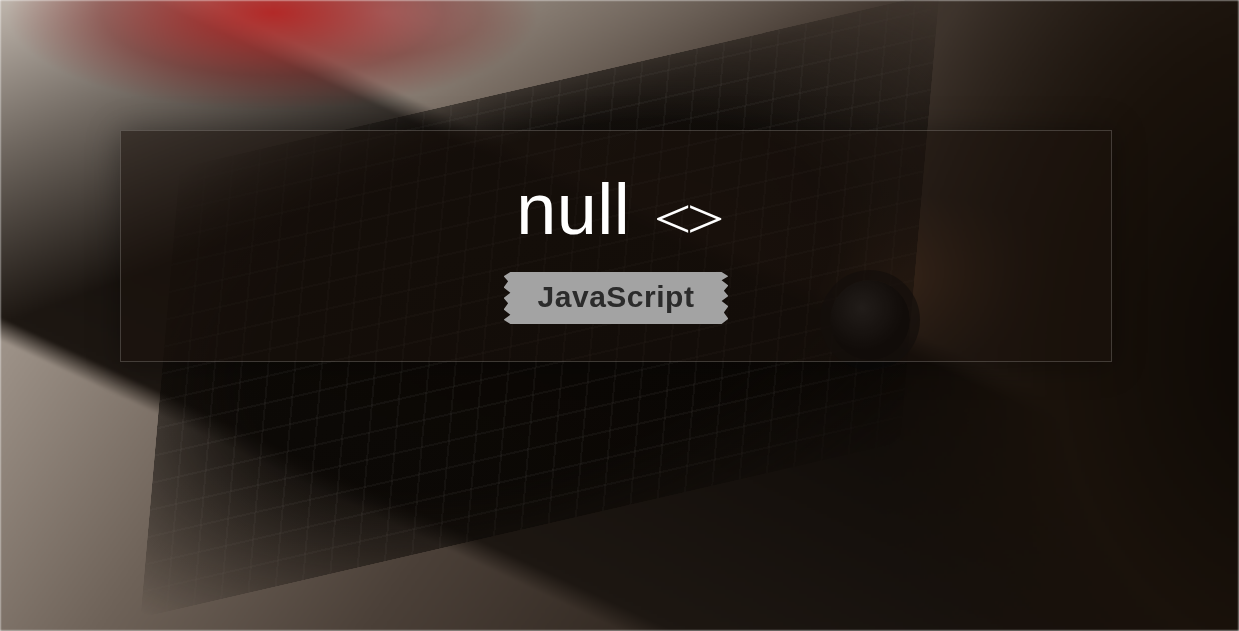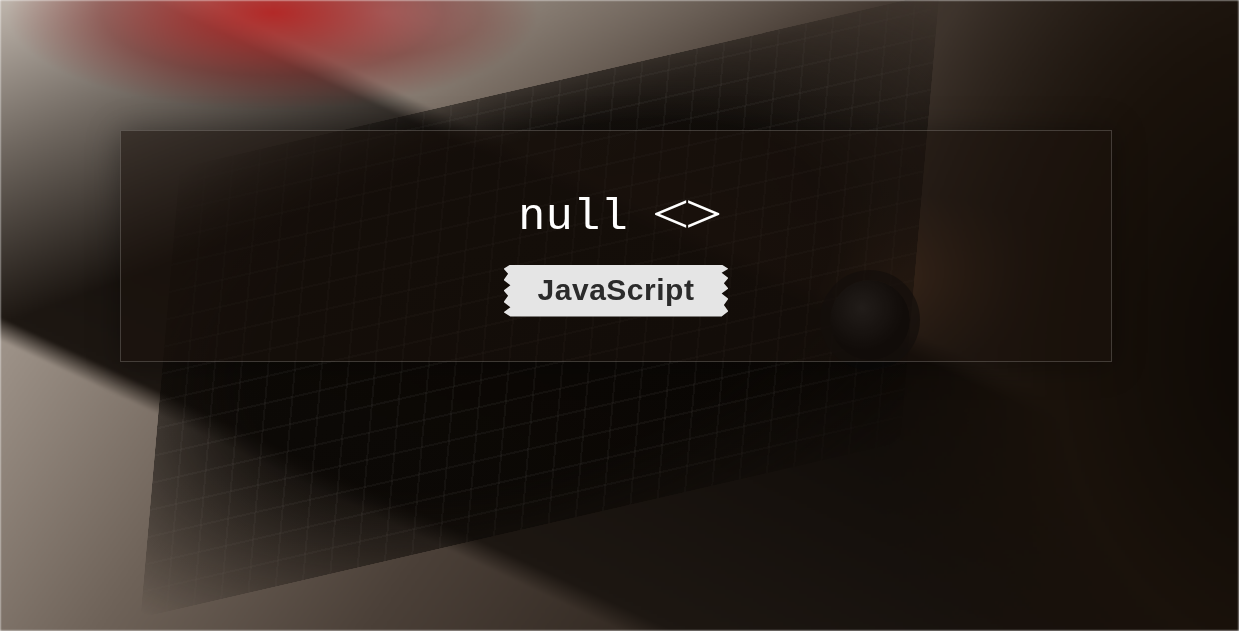"null" .word-null { font-family: Liberation Mono, monospace -> Liberation Sans, sans-serif; font-size: 45px -> 72px }
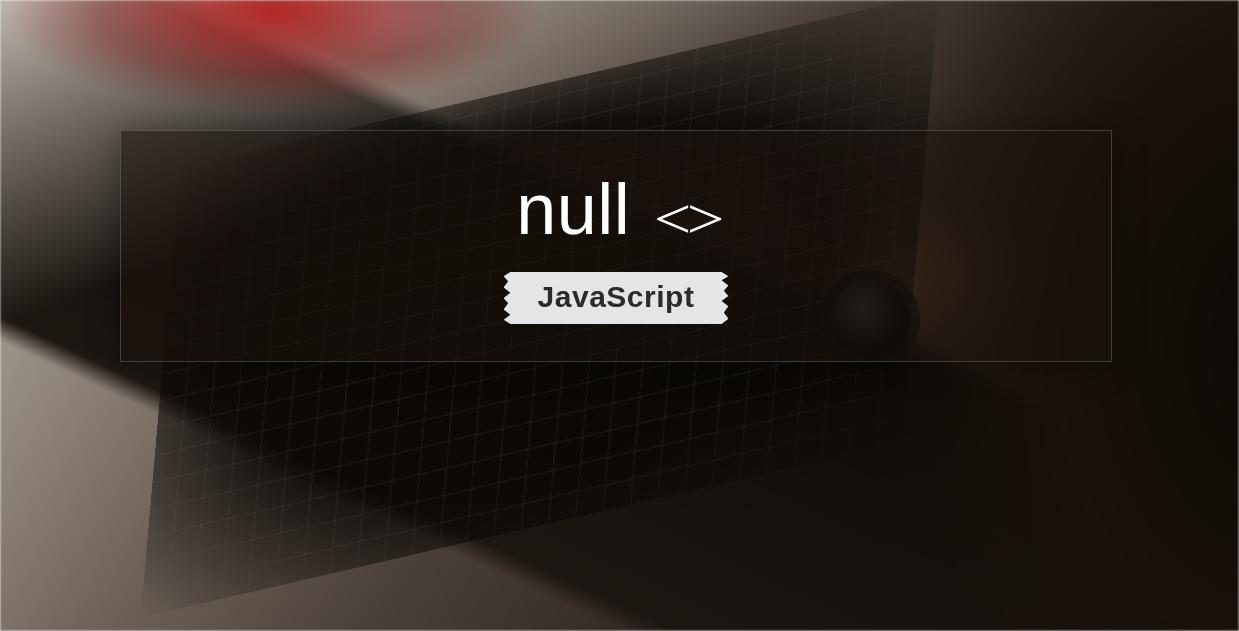"JavaScript" .tag { background: #e5e5e5 -> #a3a3a3 }
